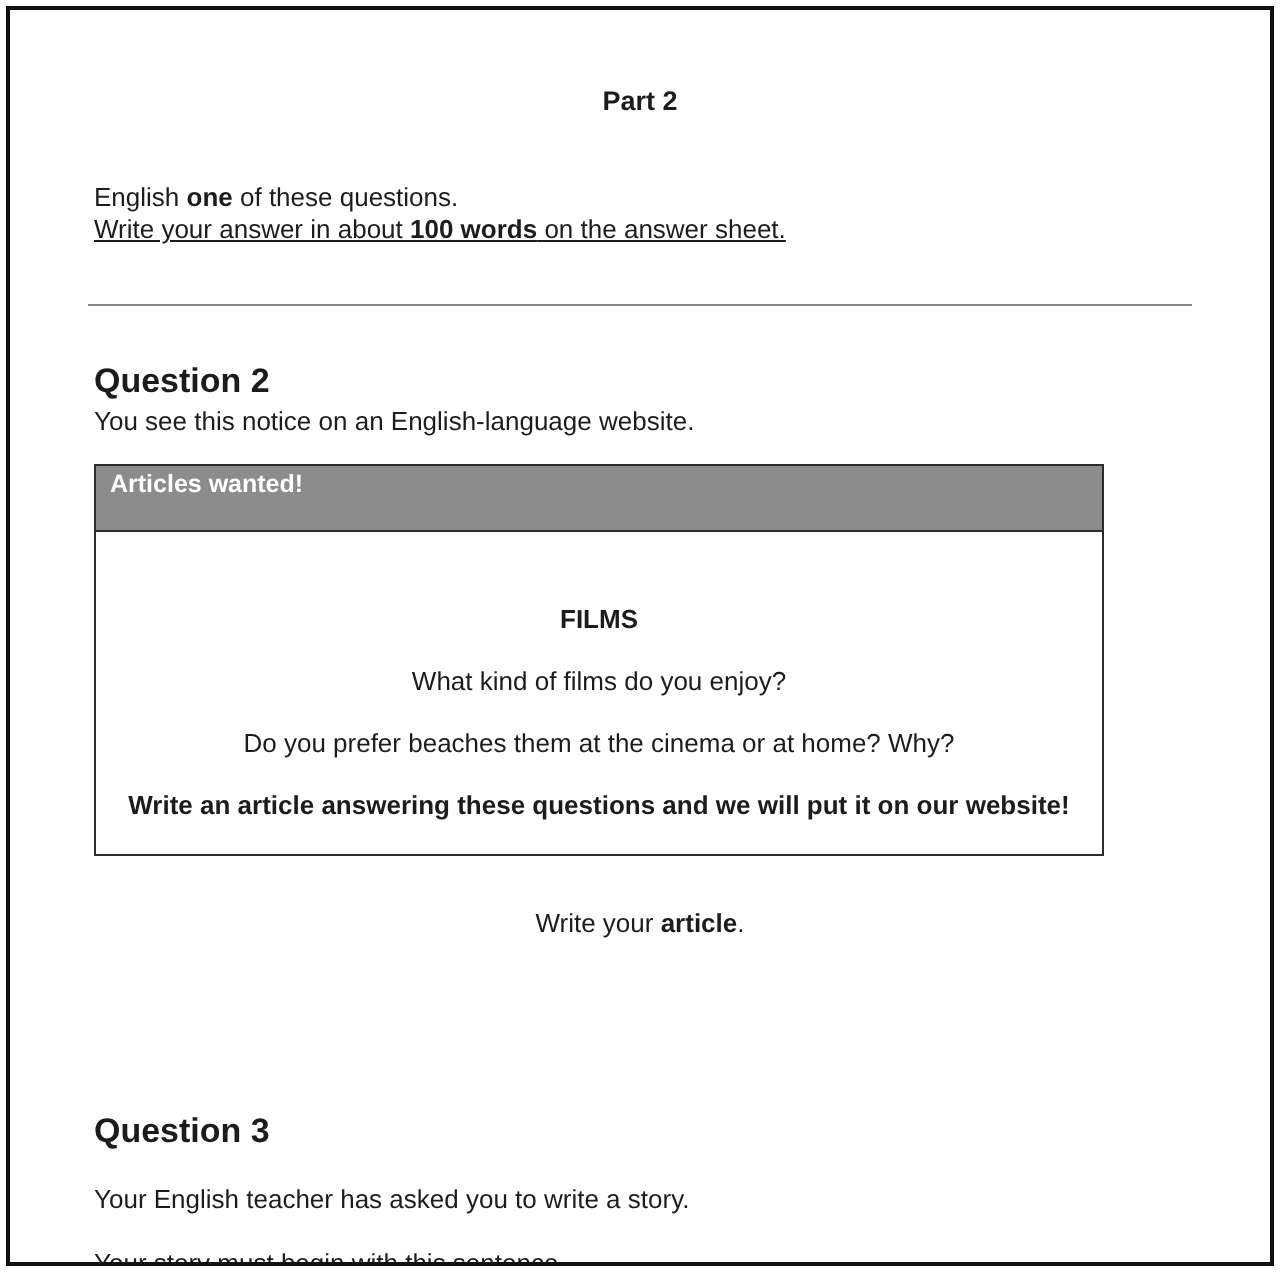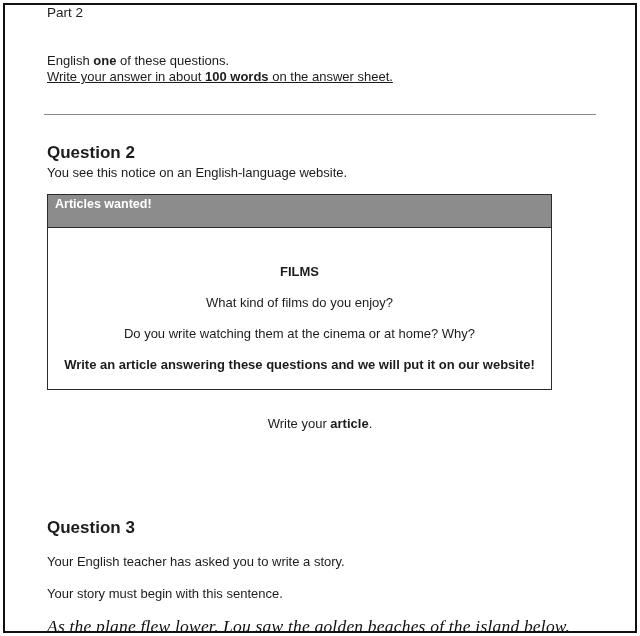"Part 2" .part-title { font-weight: 400 -> 700; padding-top: none -> 38px; text-align: left -> center }
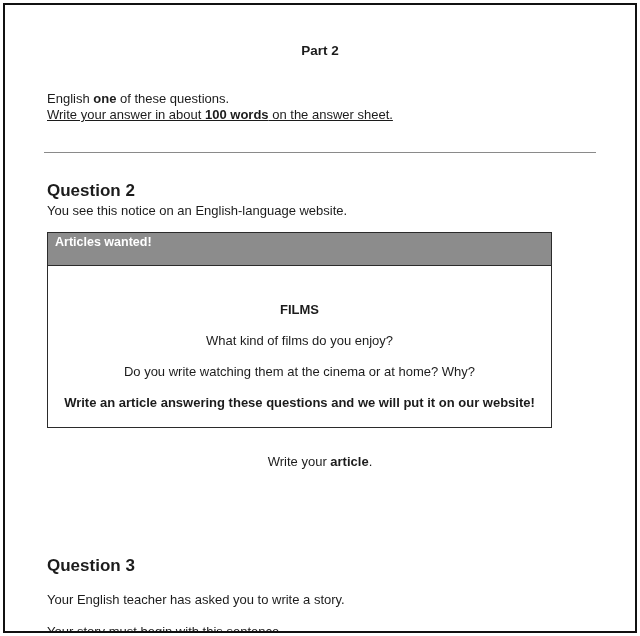"Do you write watching them" div.notice-q2 { text: write watching -> prefer beaches }
